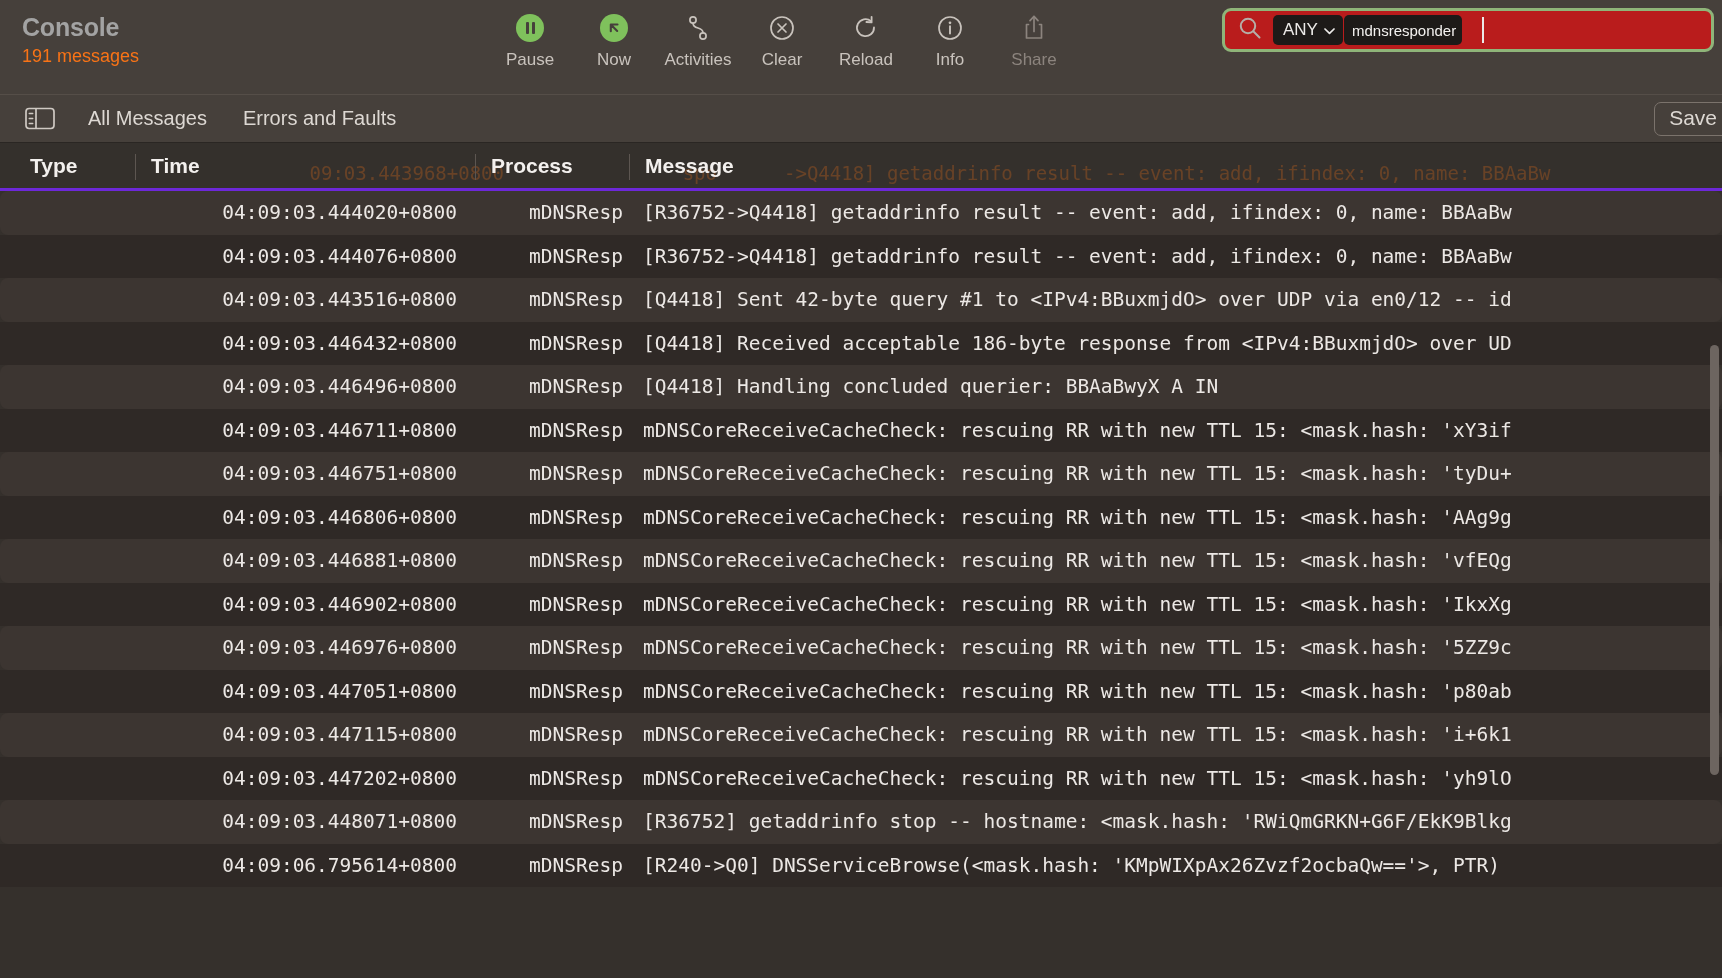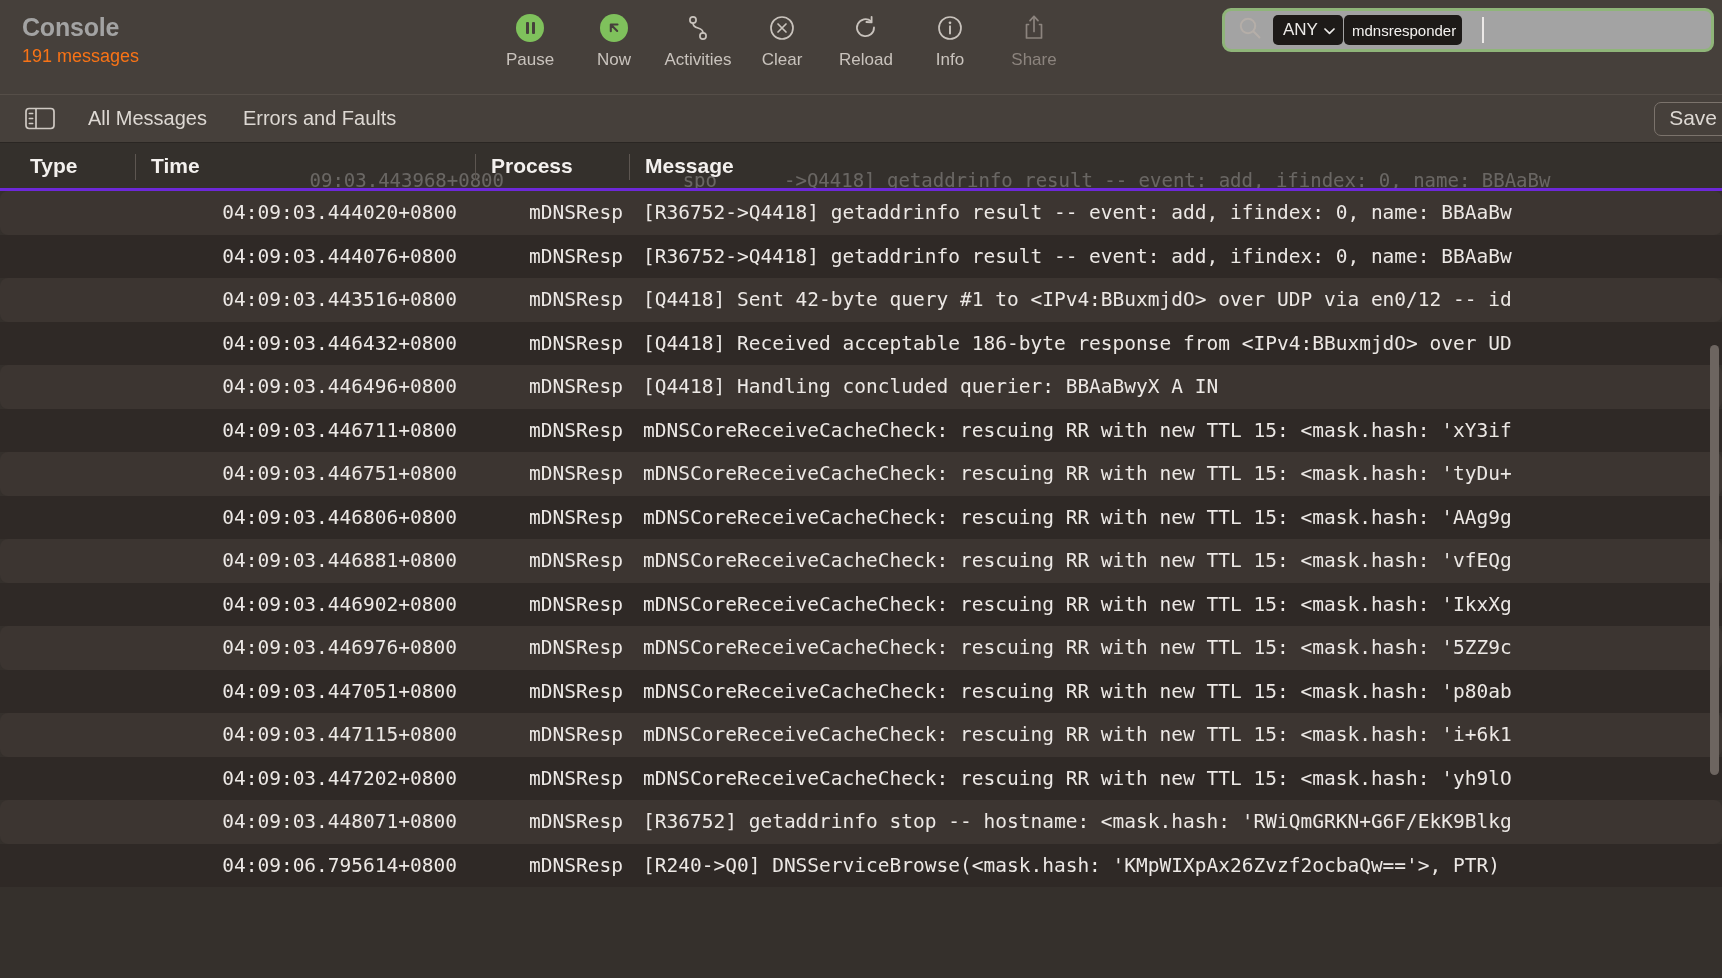"ANY" .search-wrap { background: #a3a3a3 -> #b91c1c }
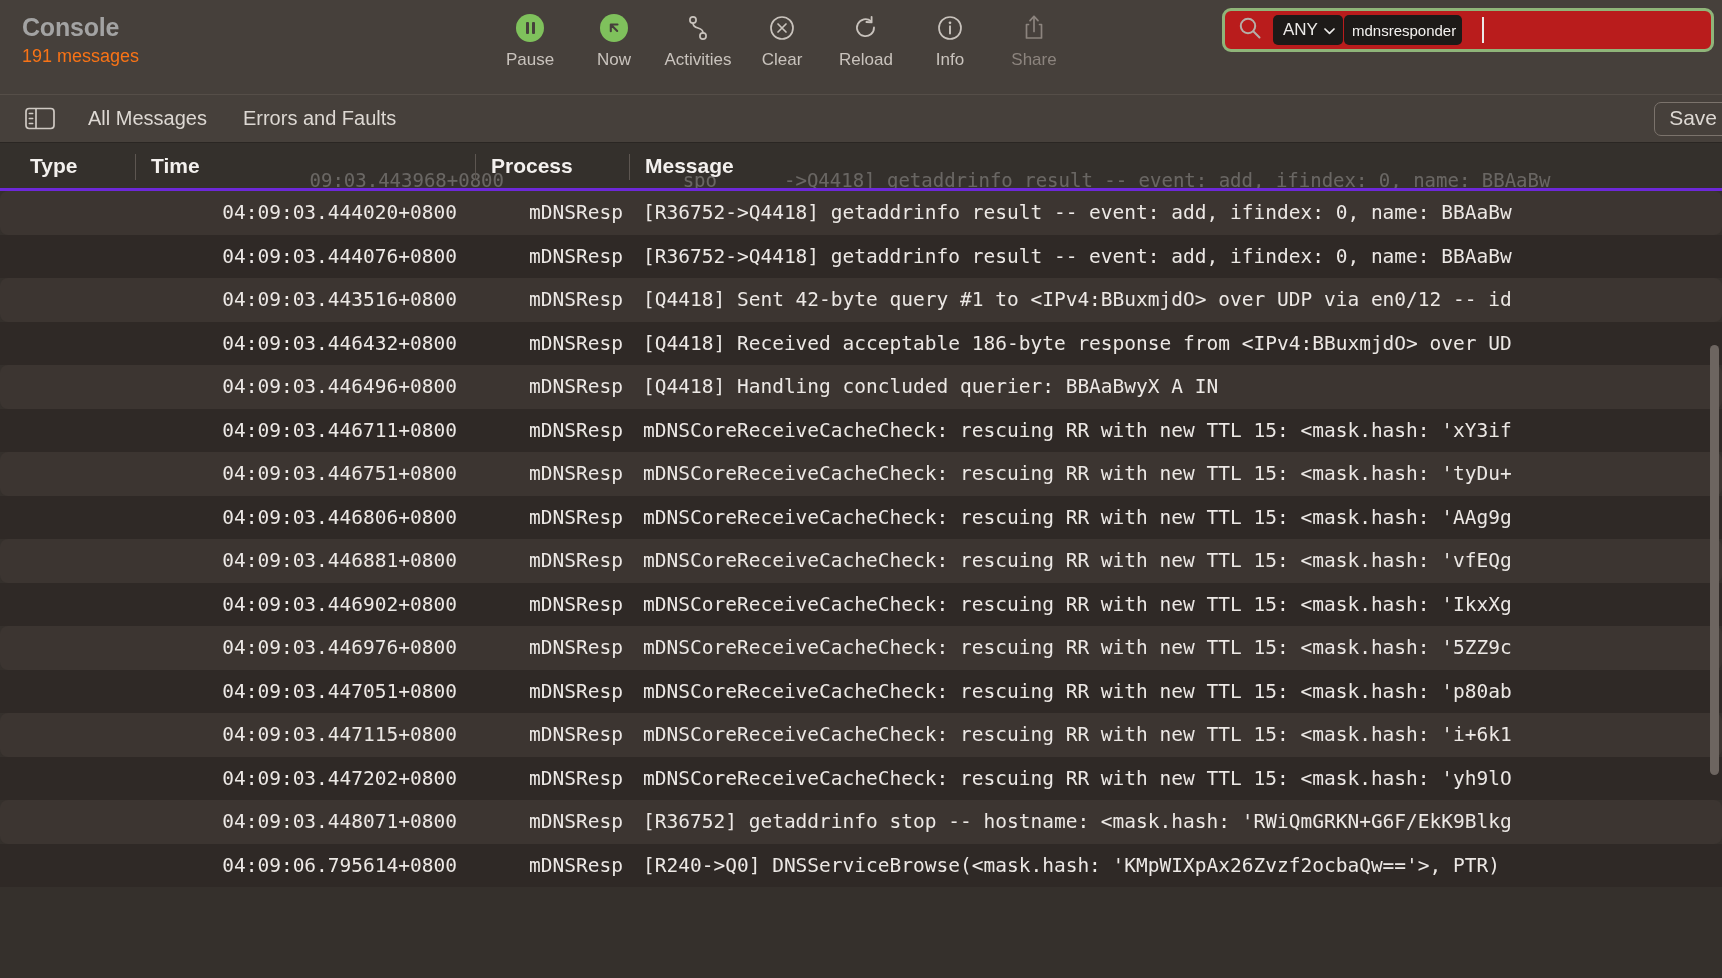"->Q4418] getaddrinfo result -- event:" .ghost-row { color: #ffffff -> #f97316; top: 15px -> 8px }
